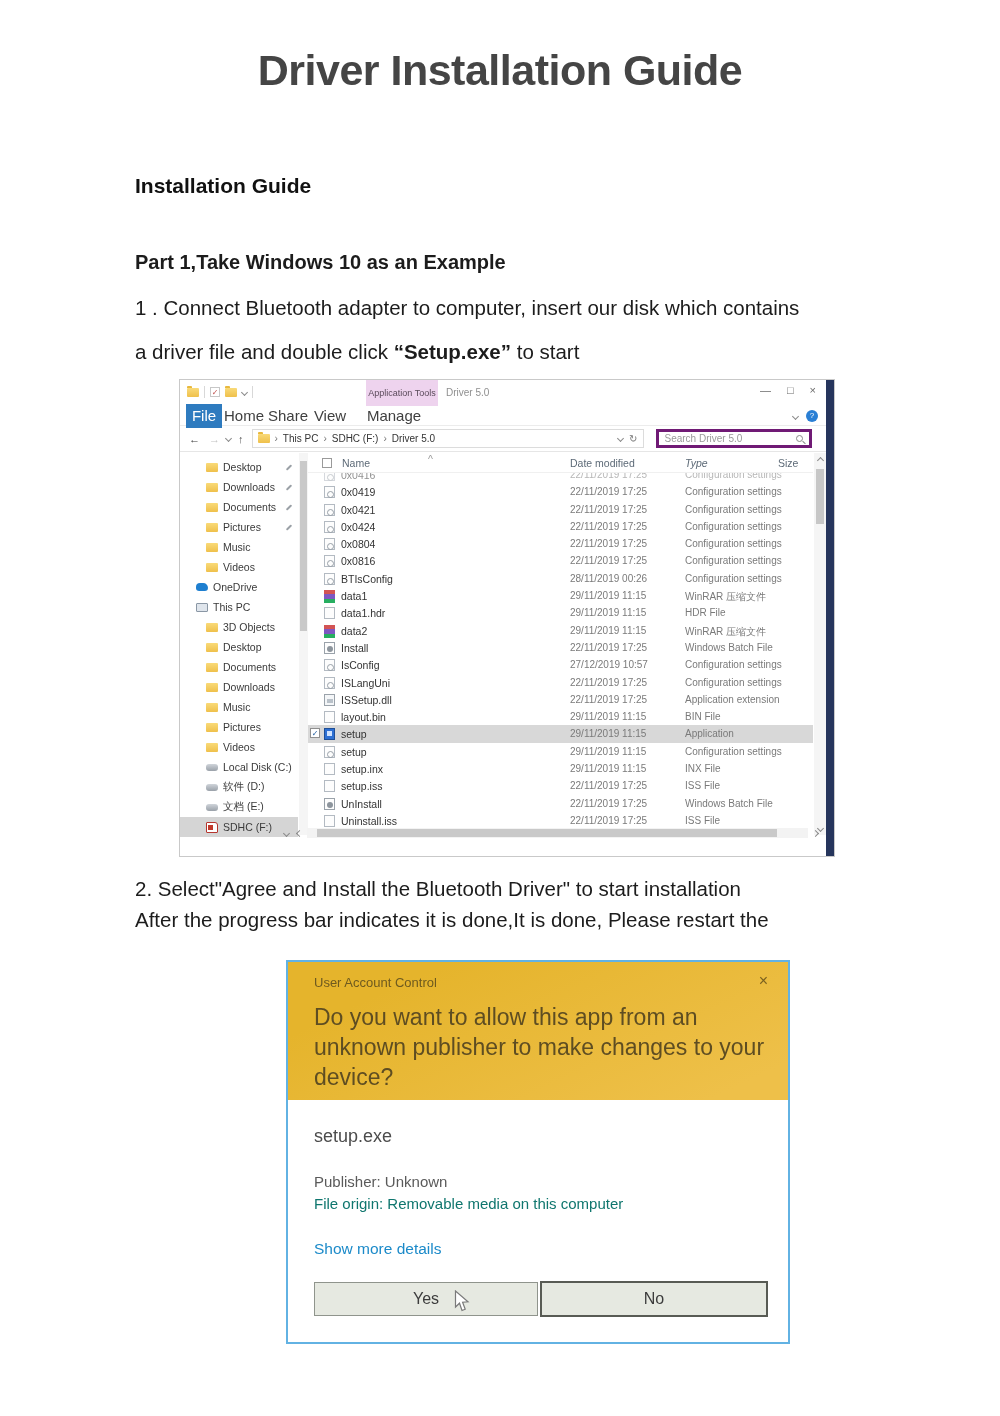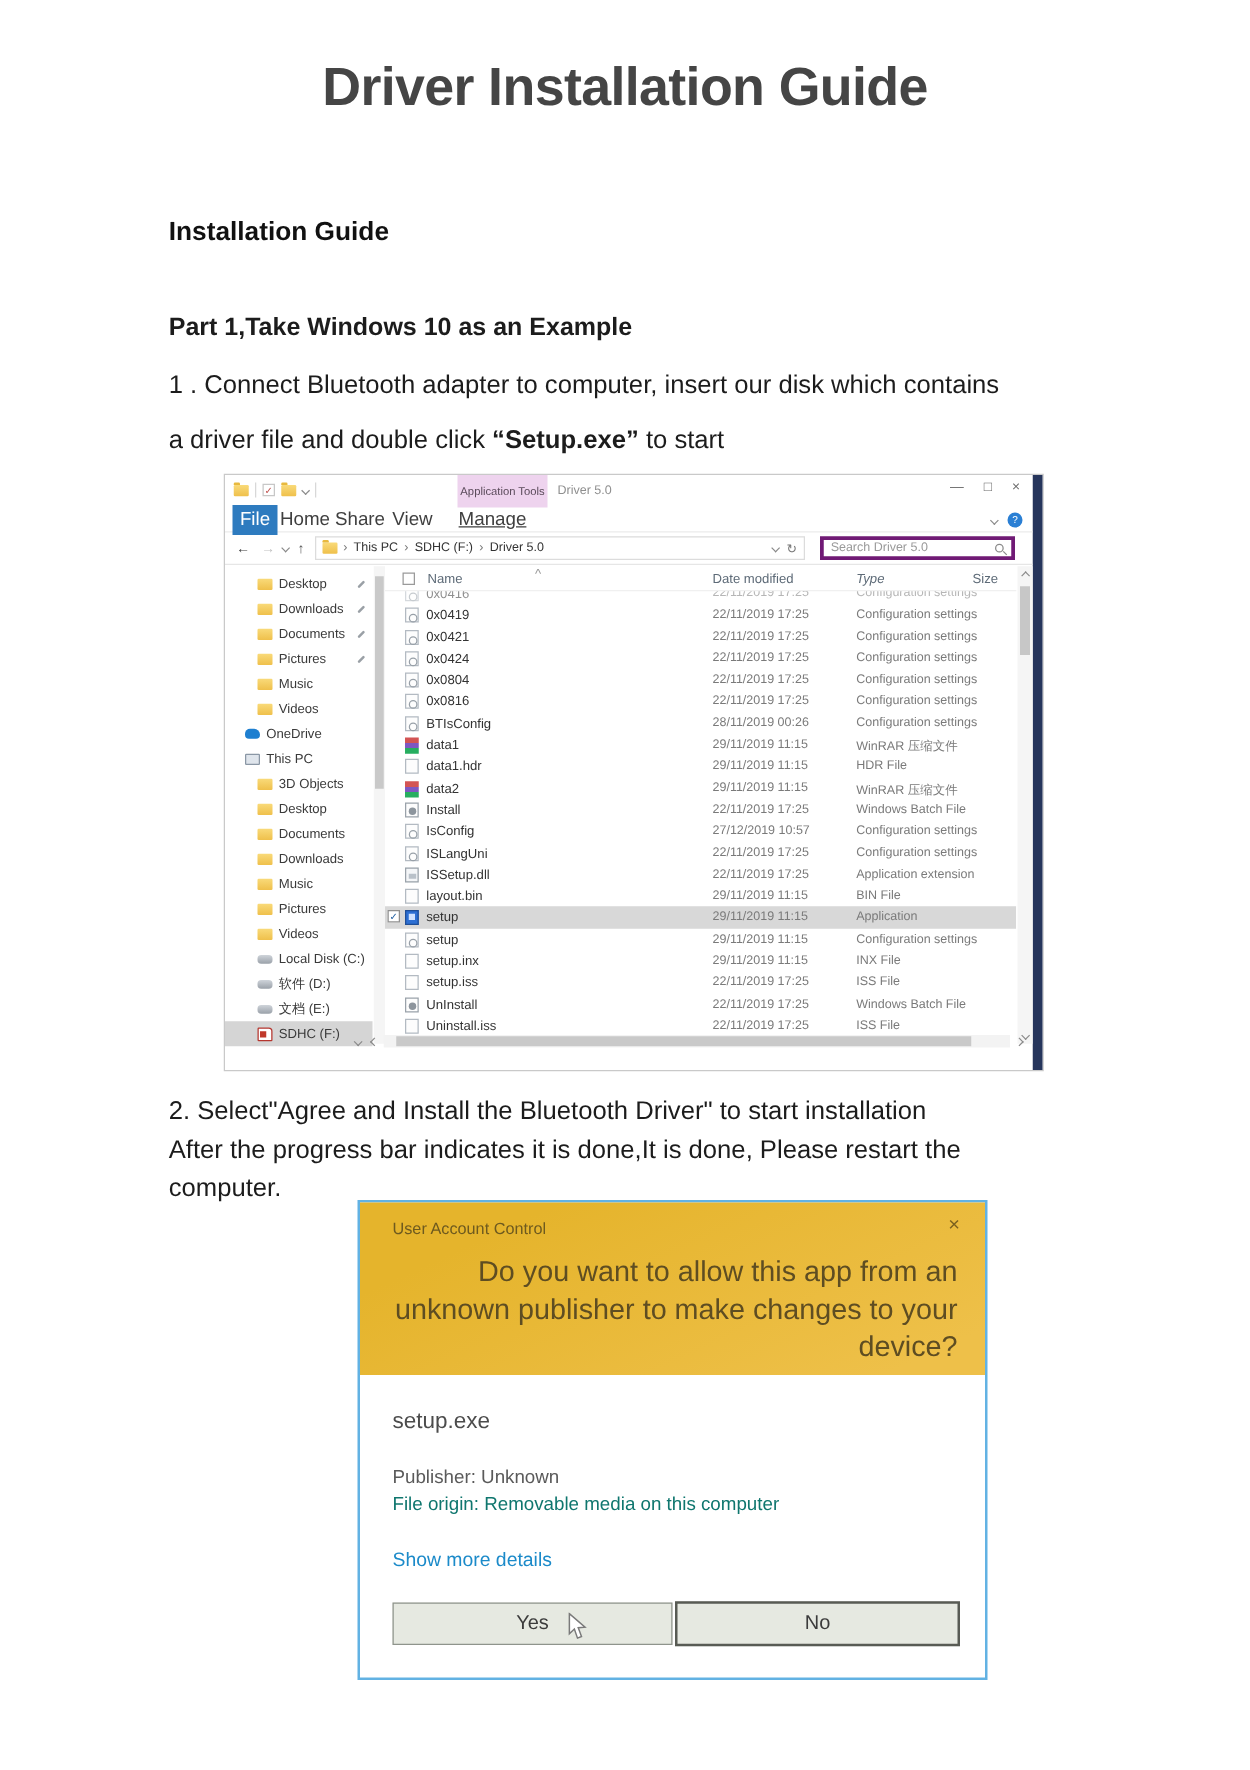"Manage" .tab-manage { text-decoration: underline -> none }
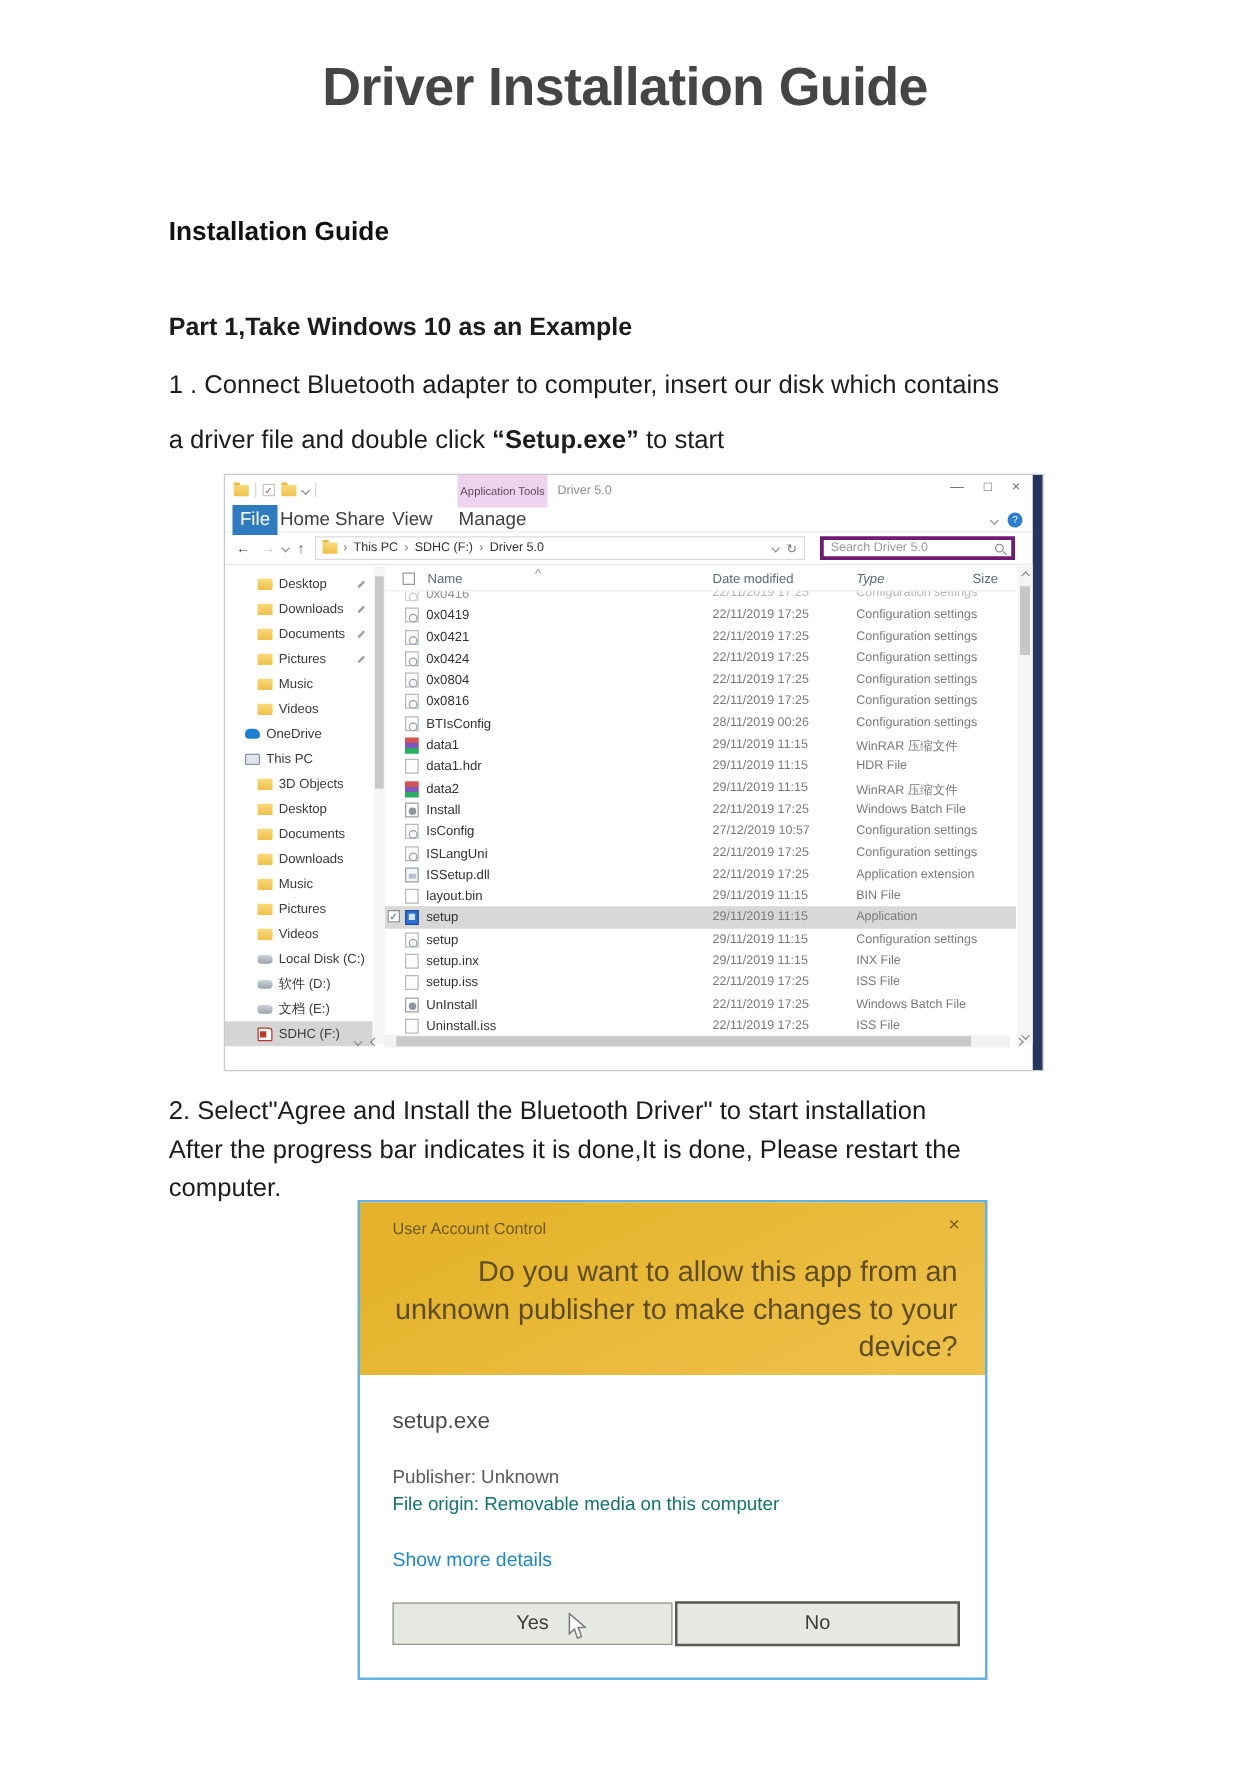"computer." div { html: <div>computer.</div> -> none }
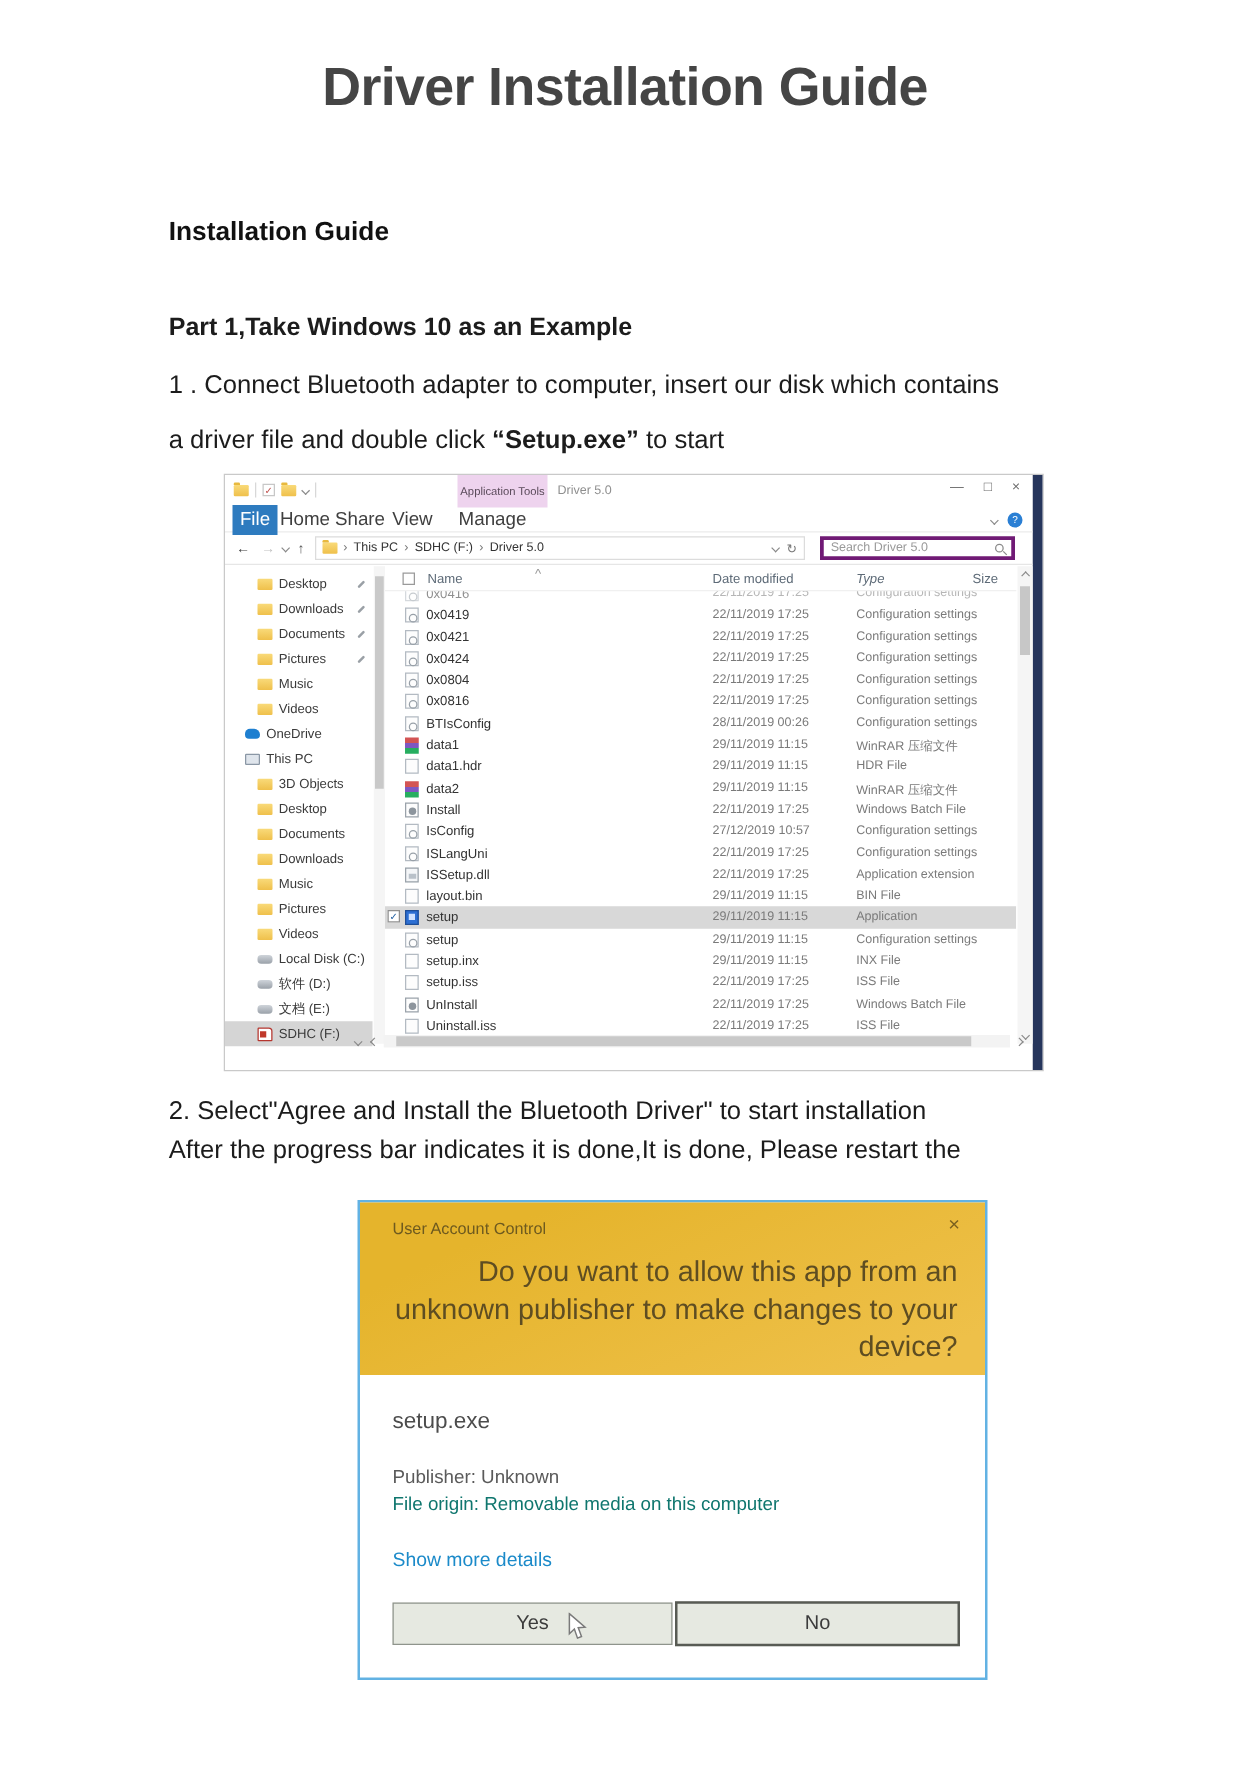"User Account Control" .uac { text-align: right -> none }
